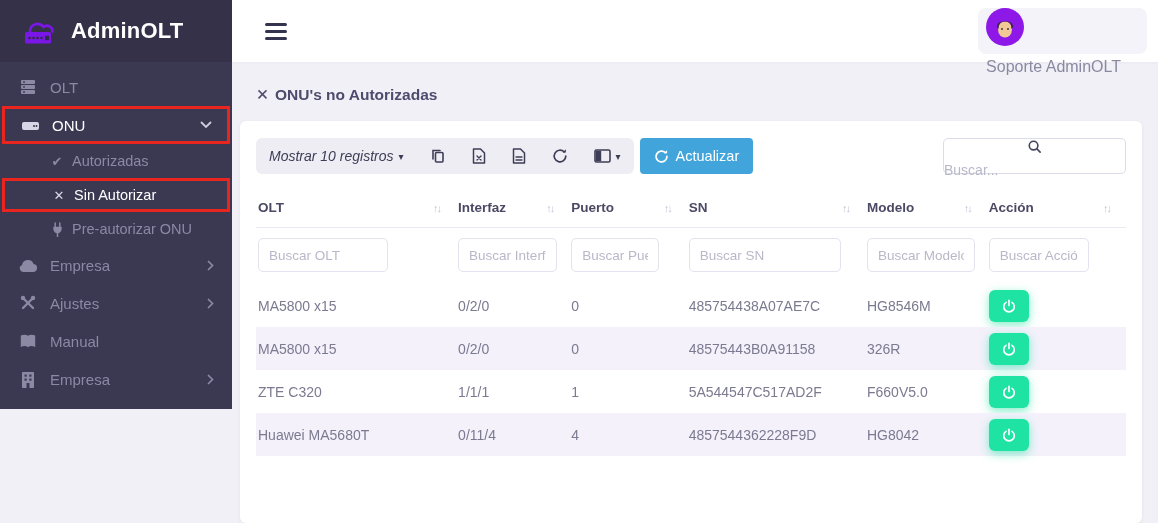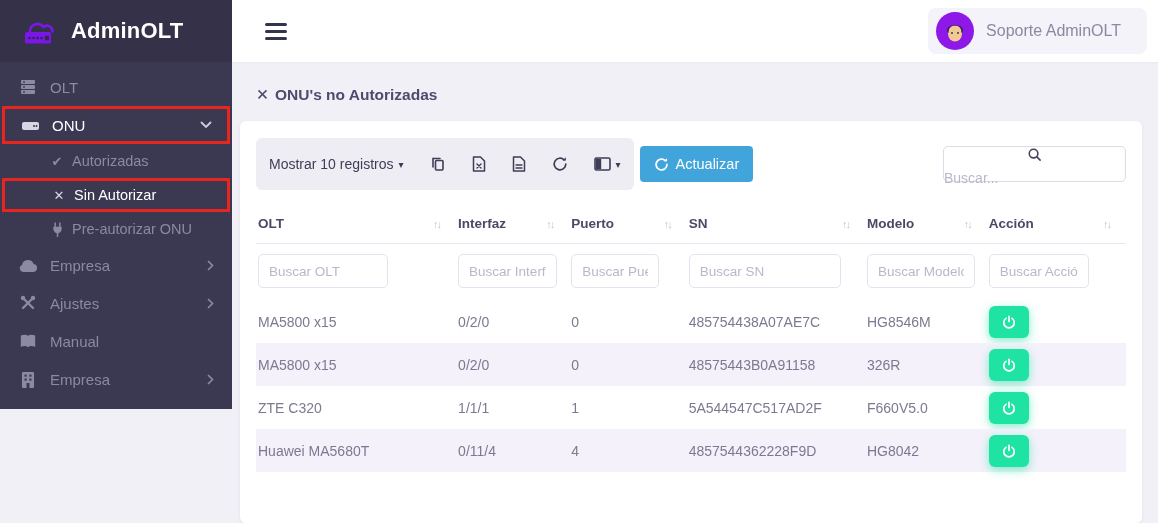"Soporte AdminOLT" .user-chip { align-items: center -> none; flex-direction: none -> column }
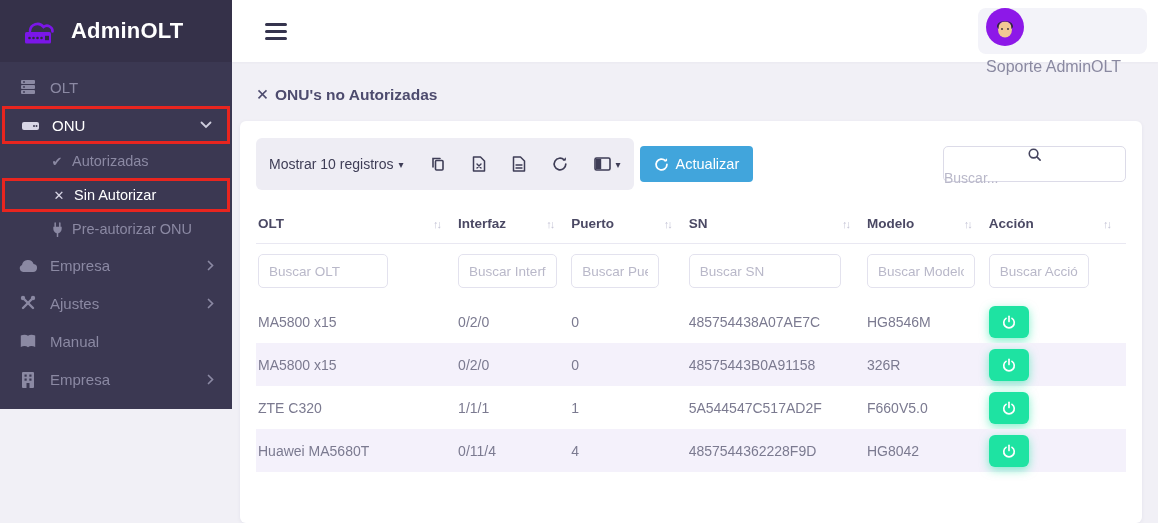"Mostrar 10 registros" .btn-group .gbtn { font-style: none -> italic; height: 52px -> 36px }
